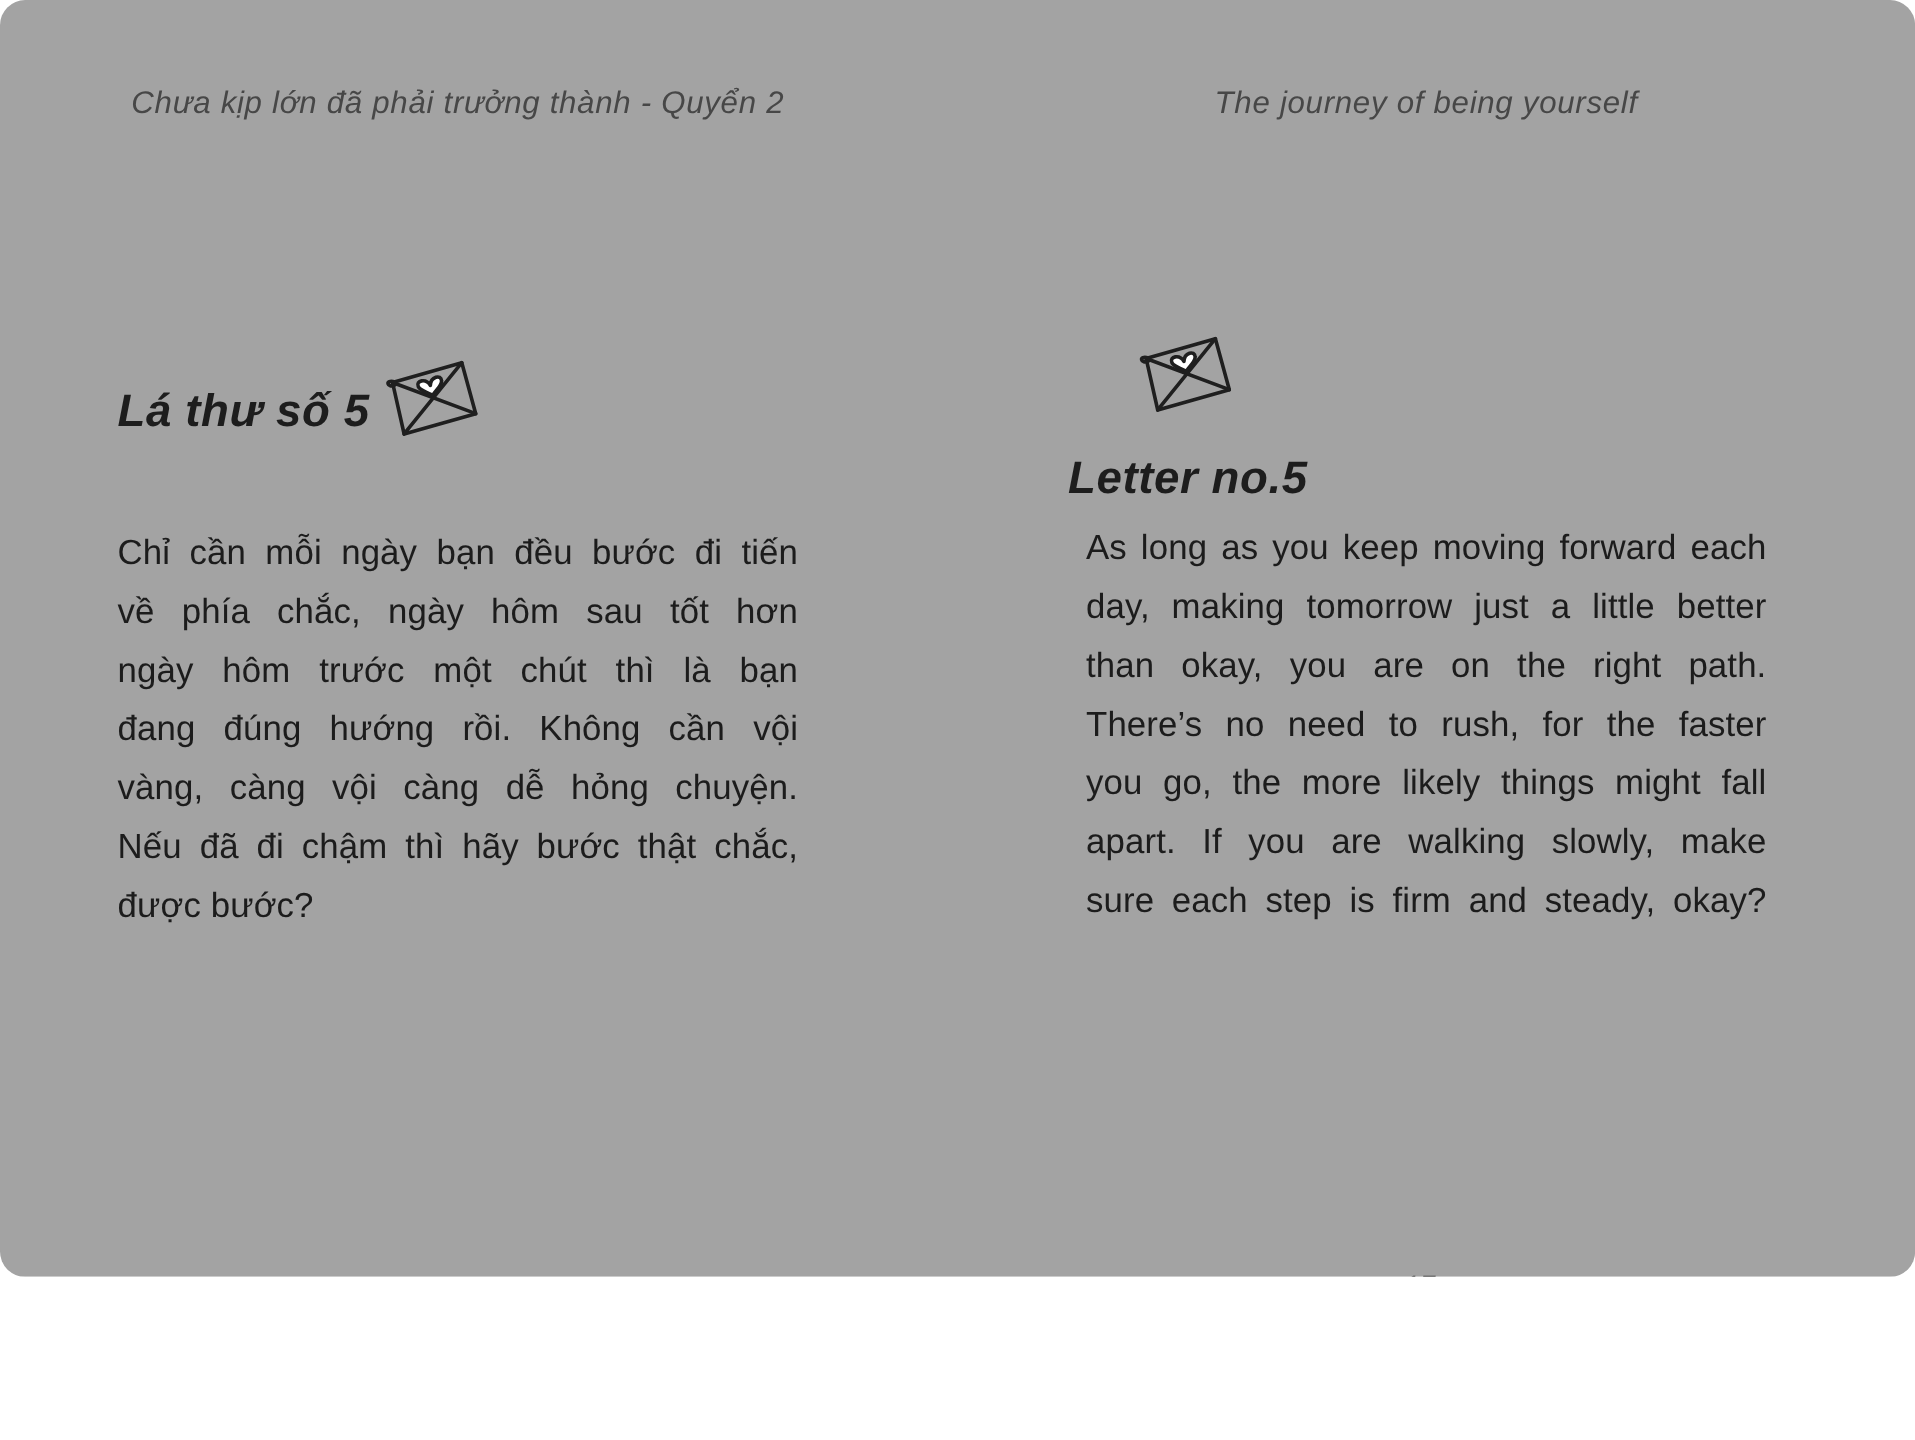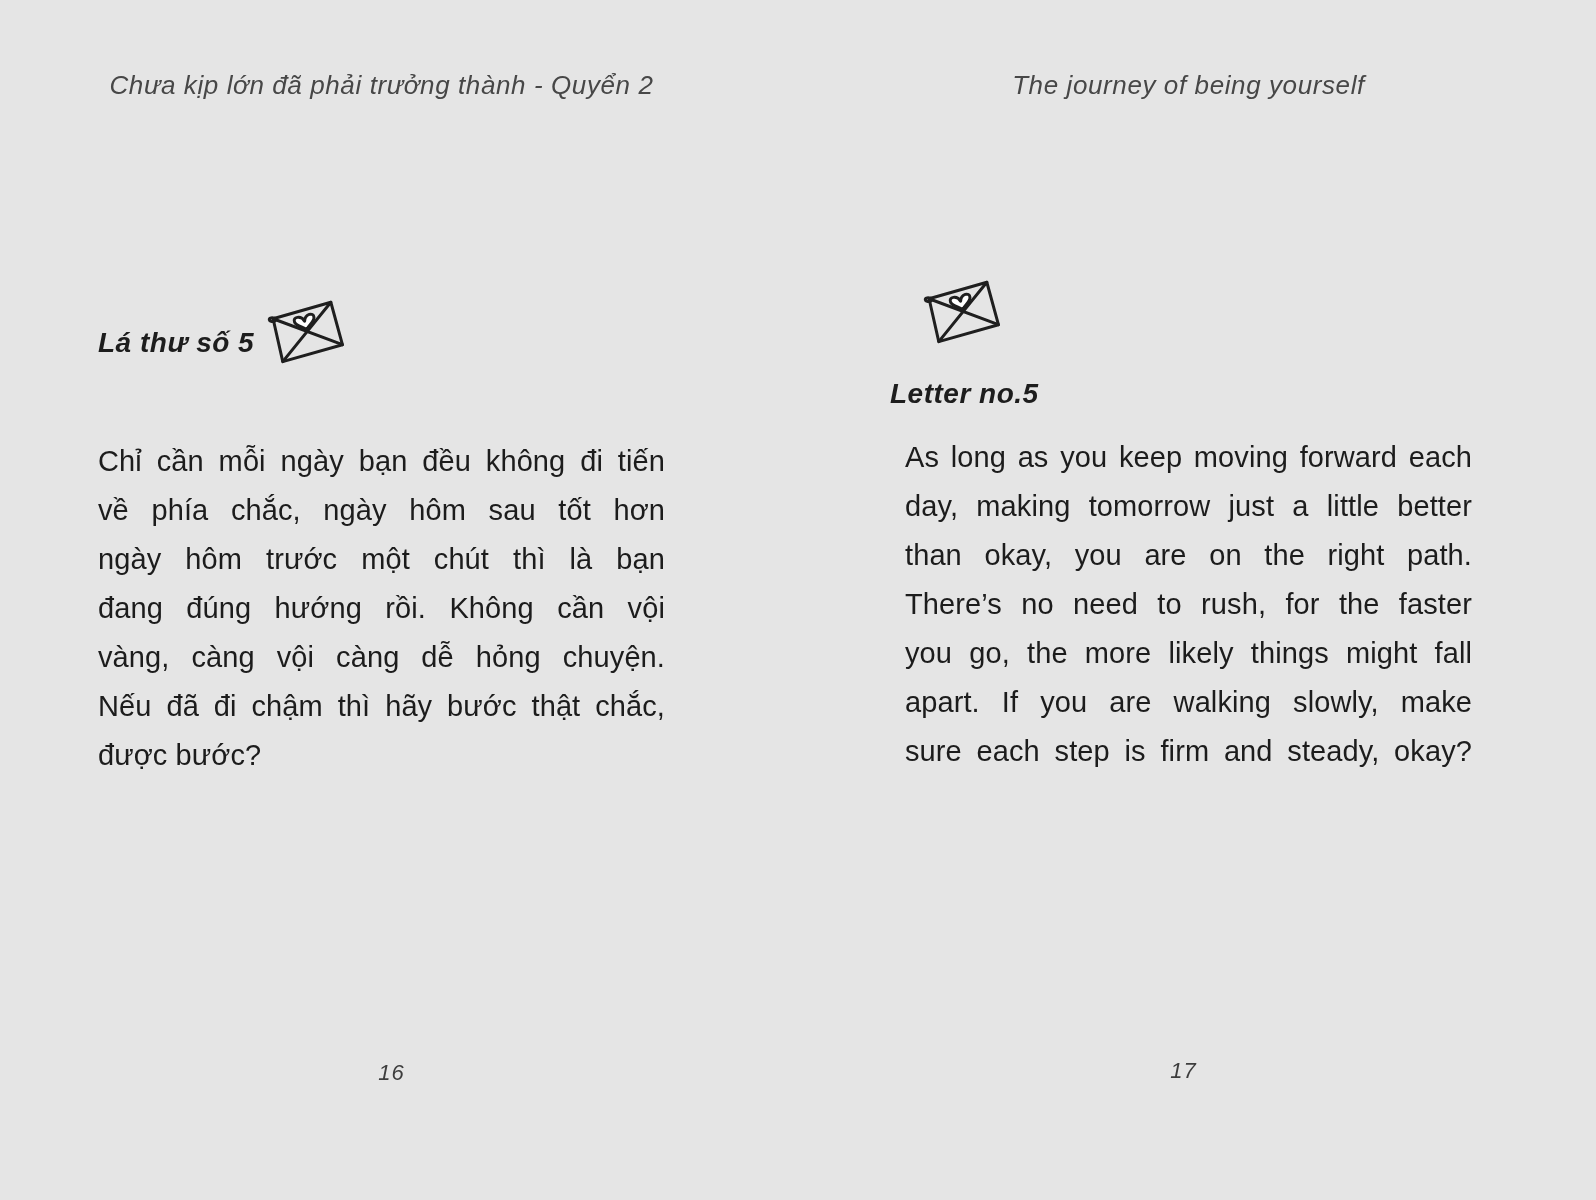"Chưa kịp lớn đã phải" .spread { background: #e5e5e5 -> #a3a3a3; border-radius: none -> 21px; height: 1200px -> 1064px }
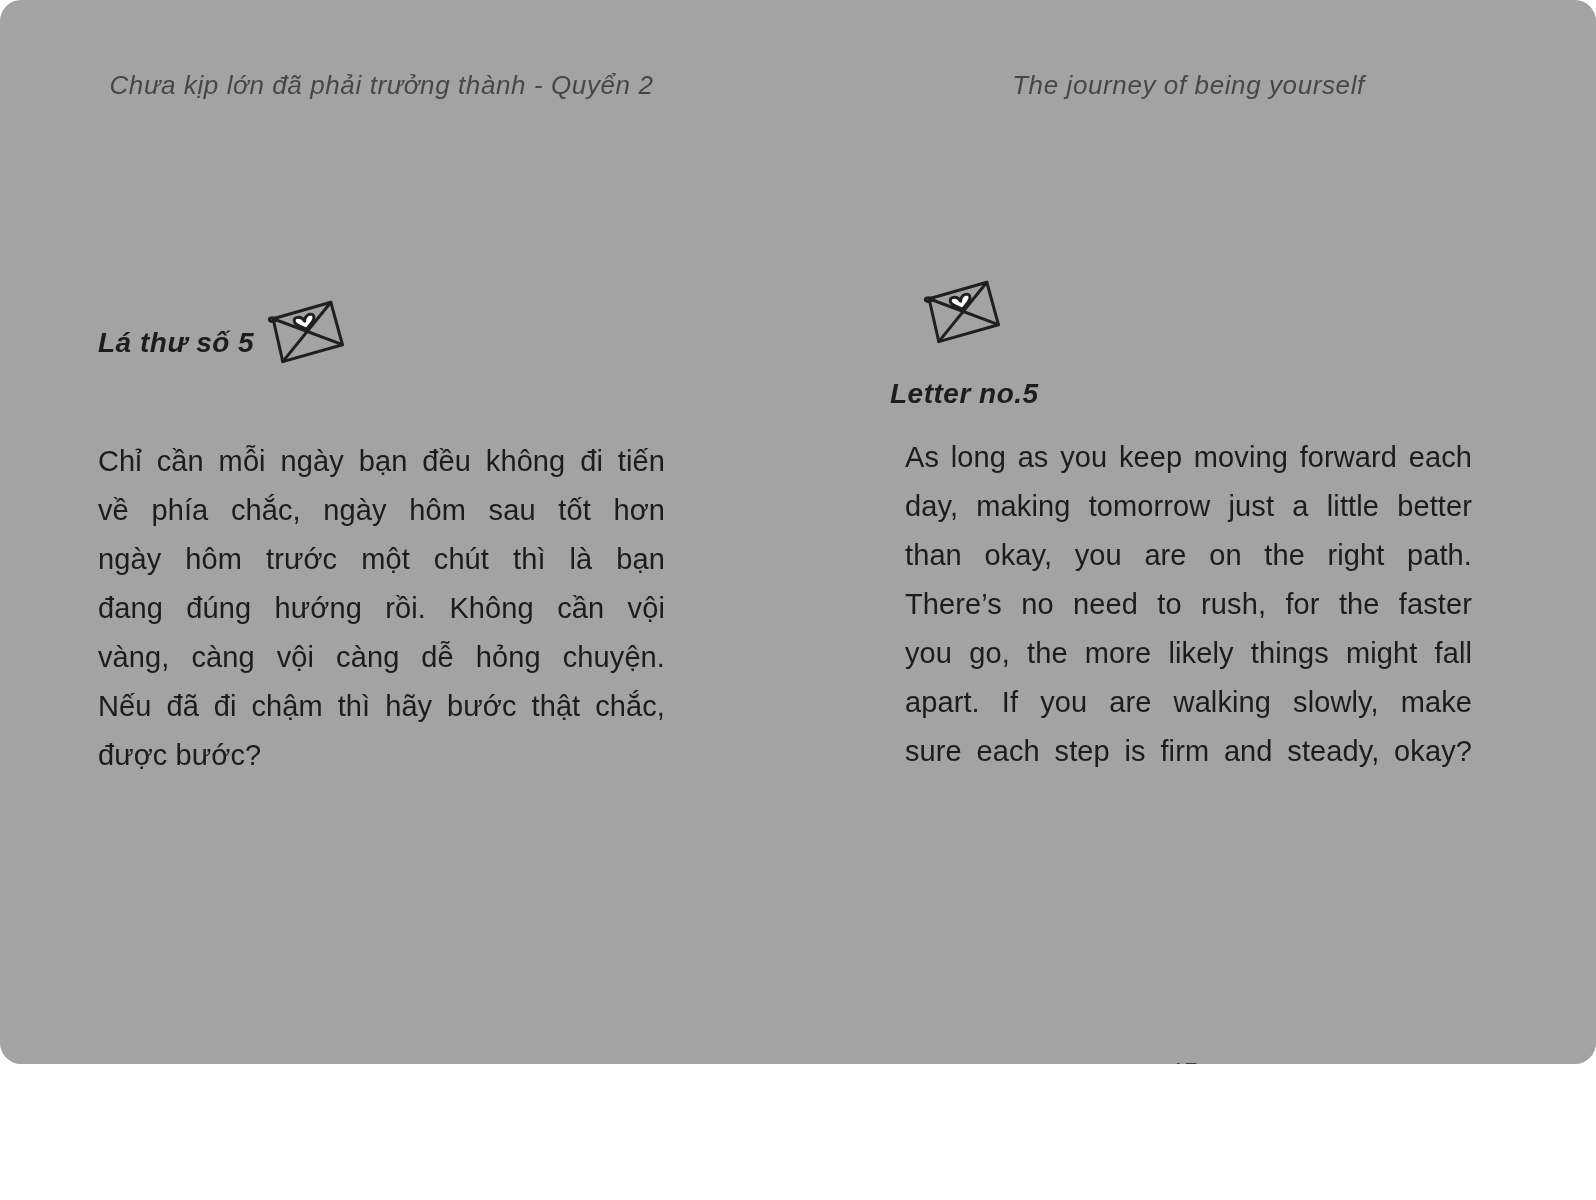"Lá thư số 5" .letter-title { font-size: 28px -> 38px }
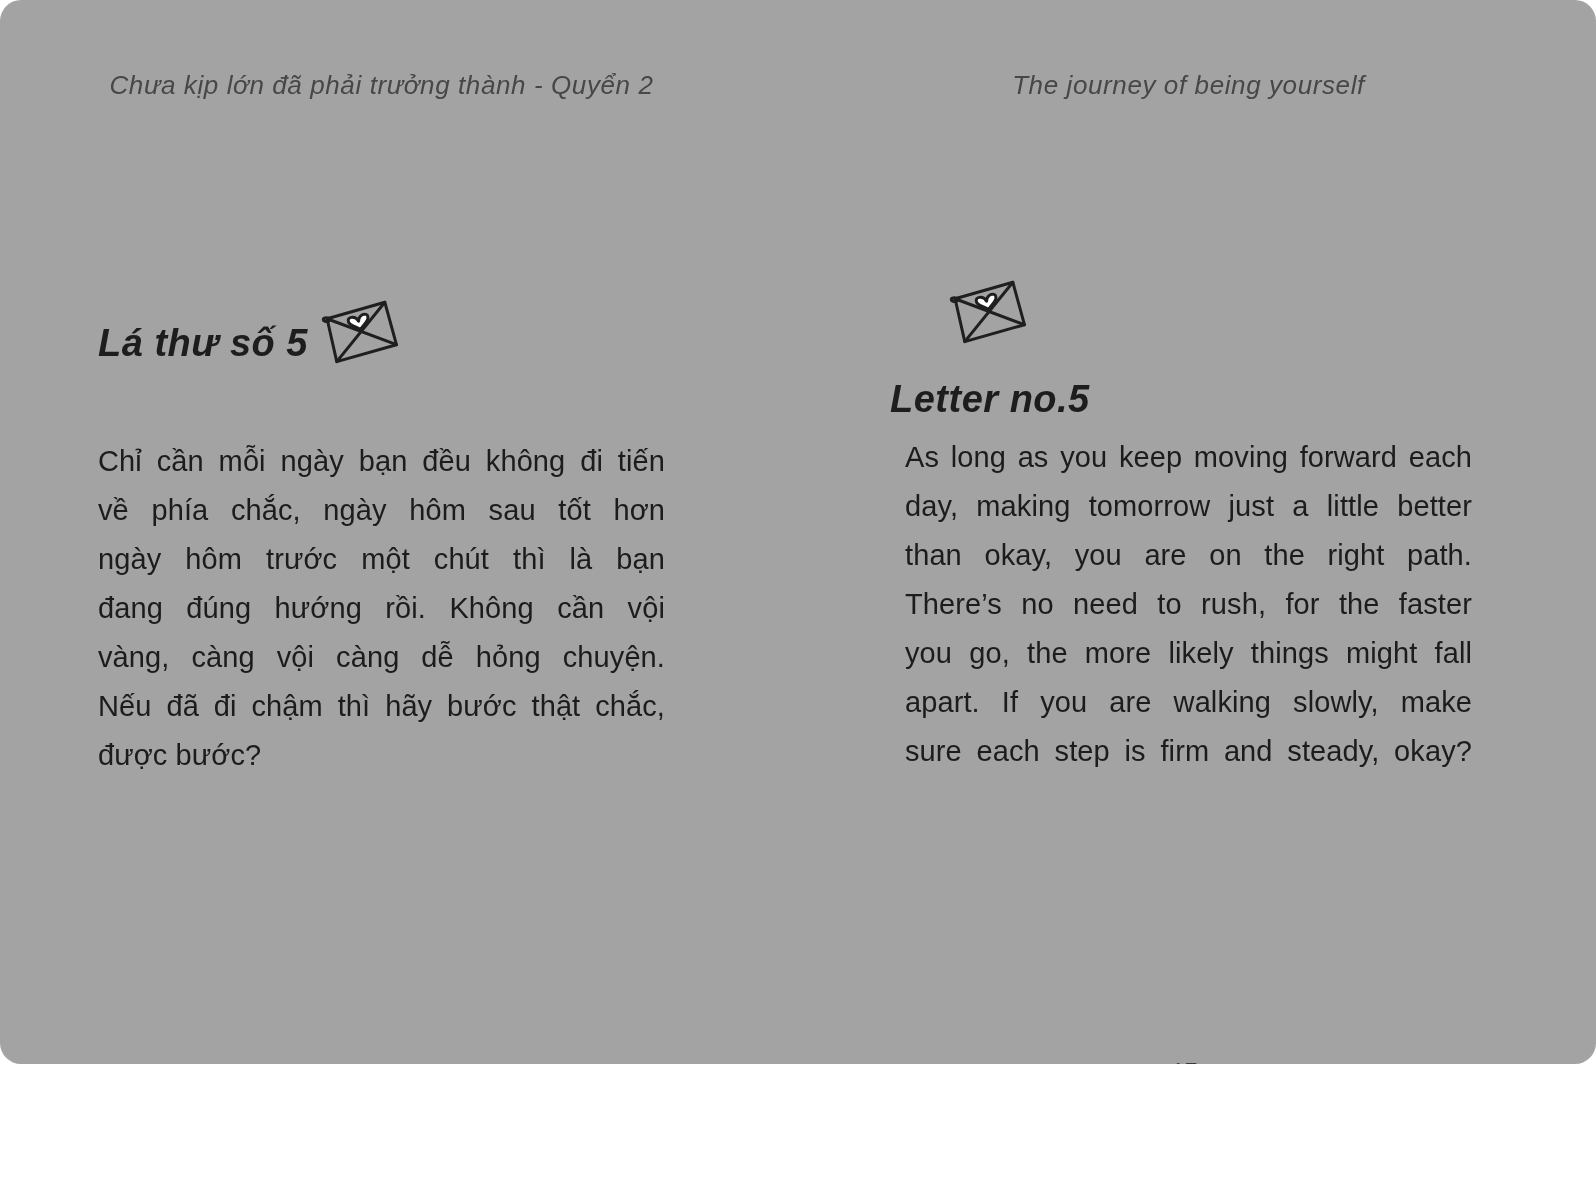"Chỉ cần mỗi ngày bạn" div.jline { text: không -> bước }
